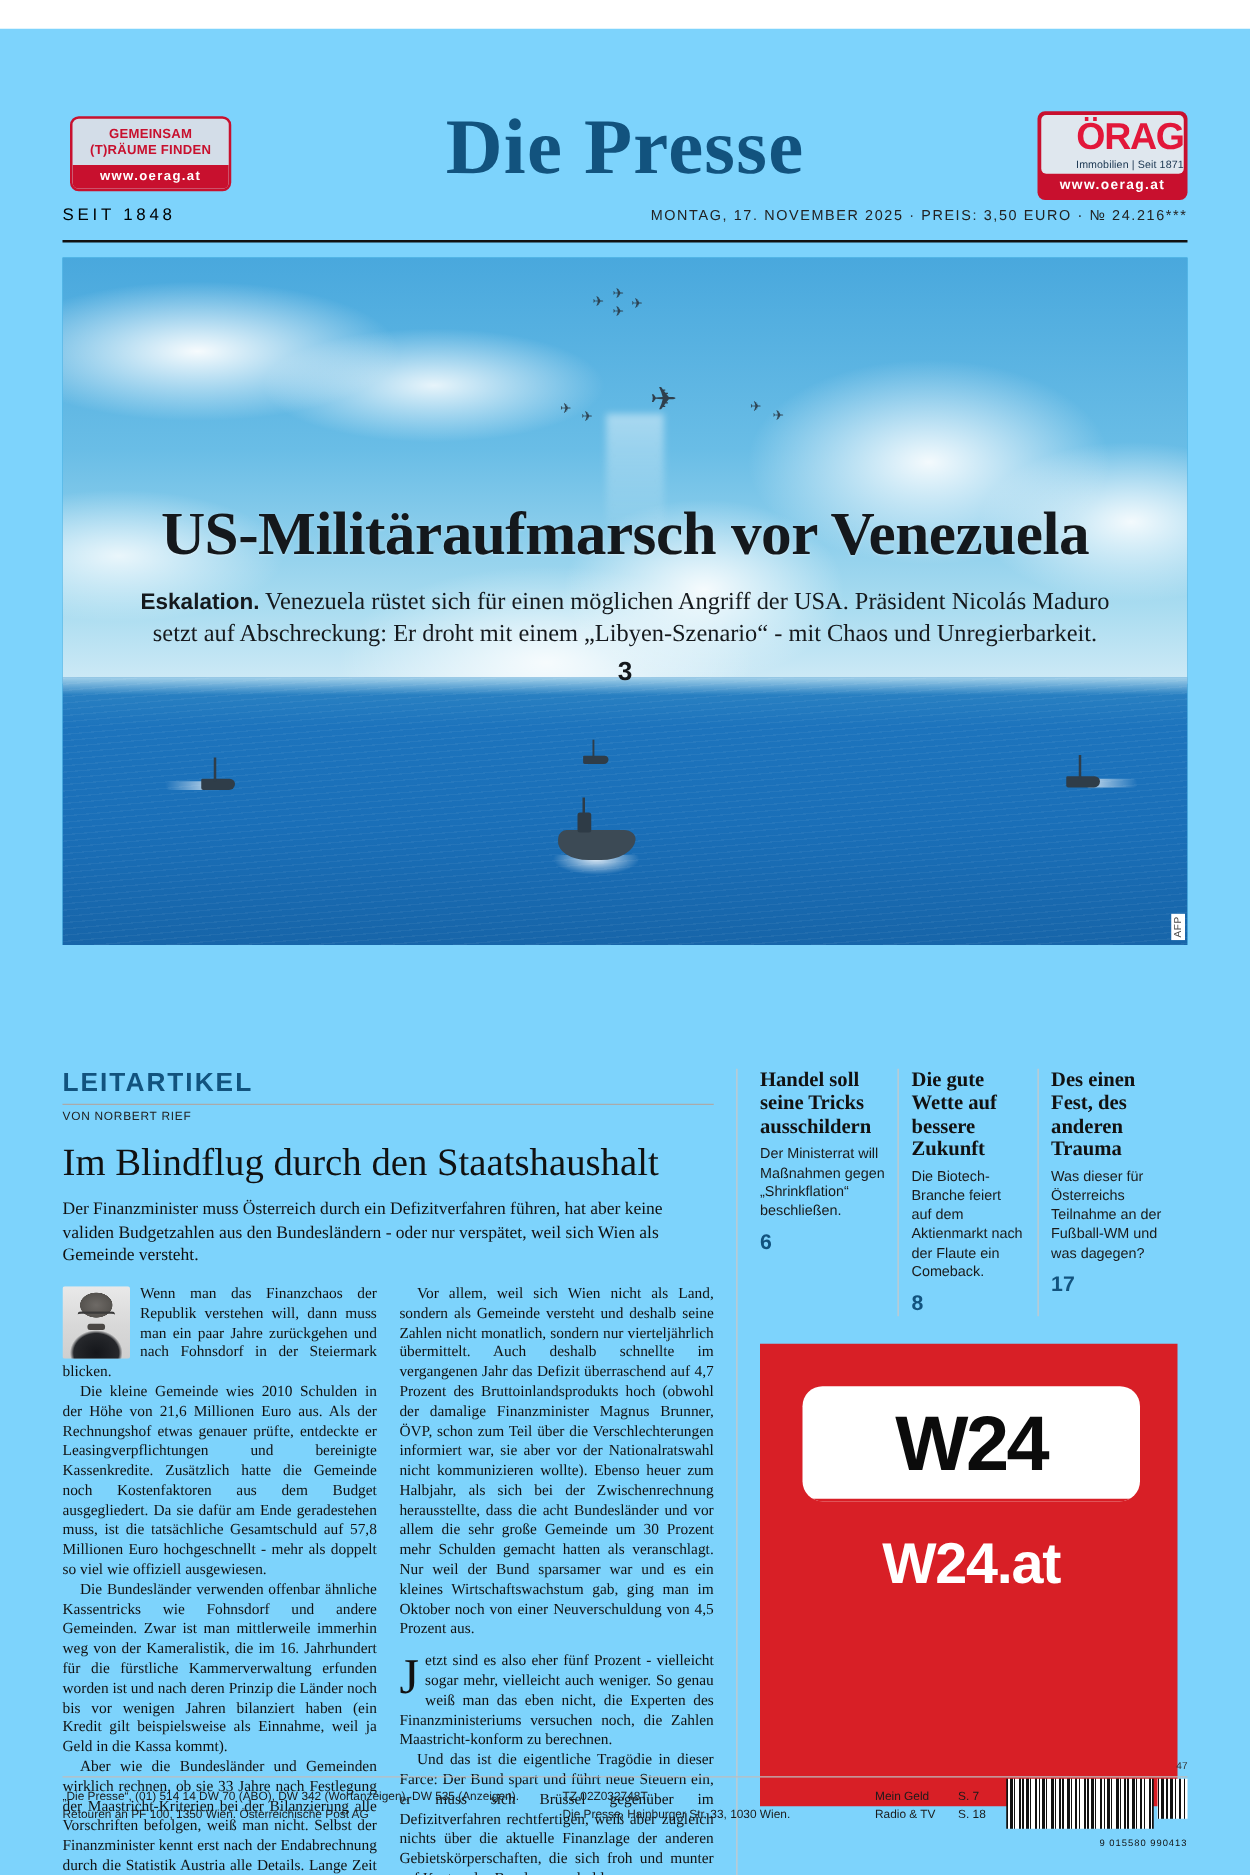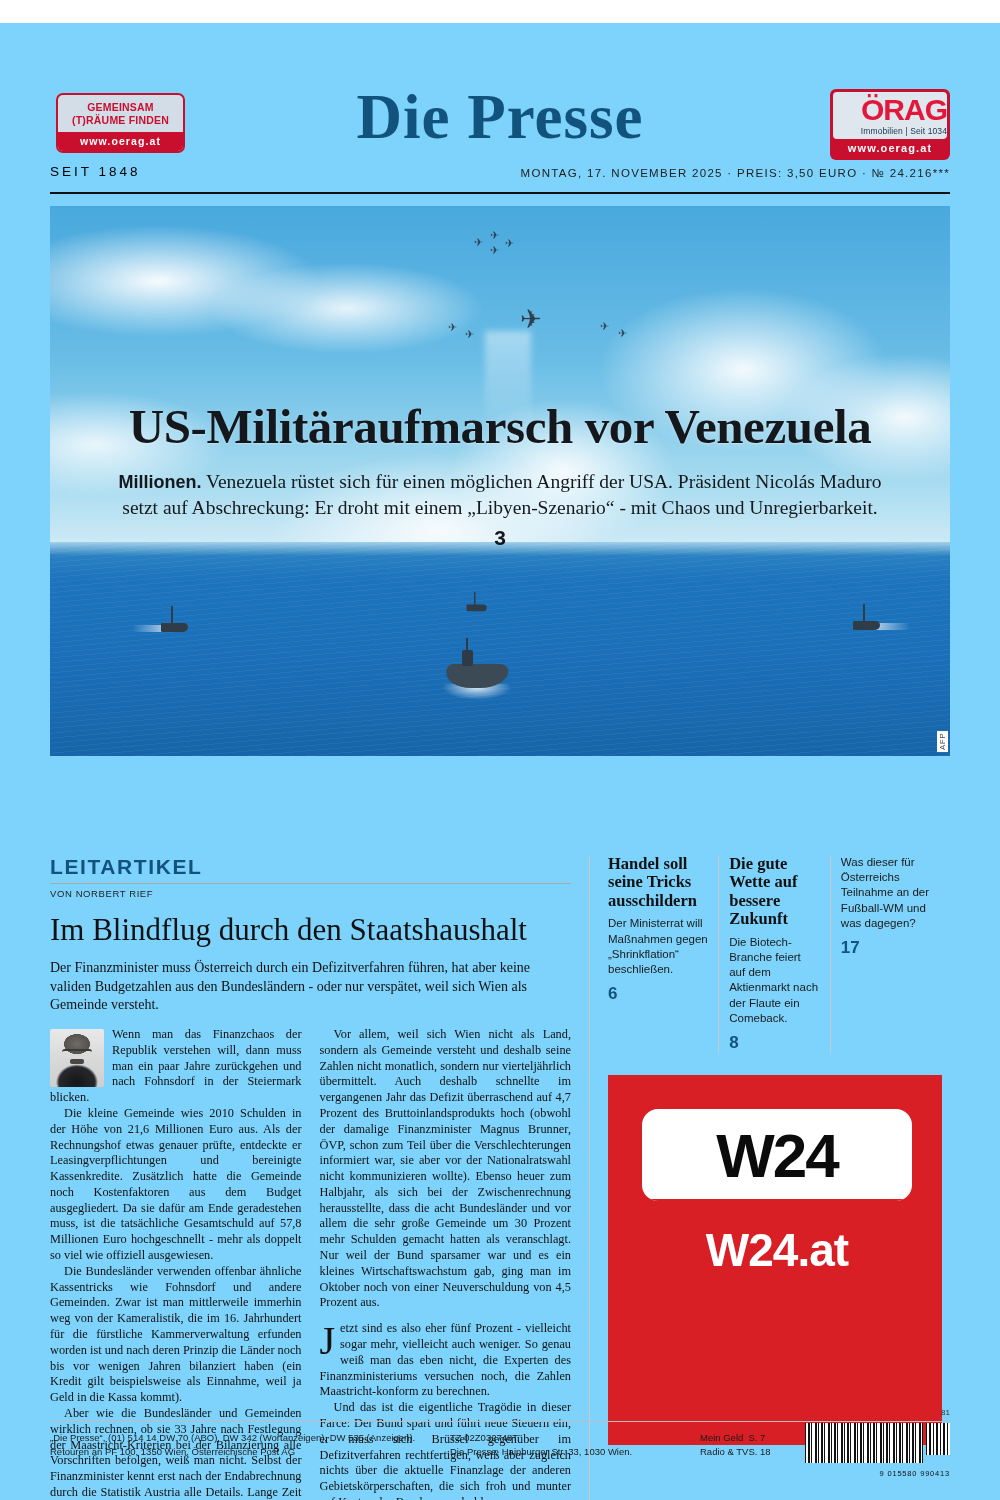"Immobilien | Seit 1034" div.or-sub { text: 1034 -> 1871 }
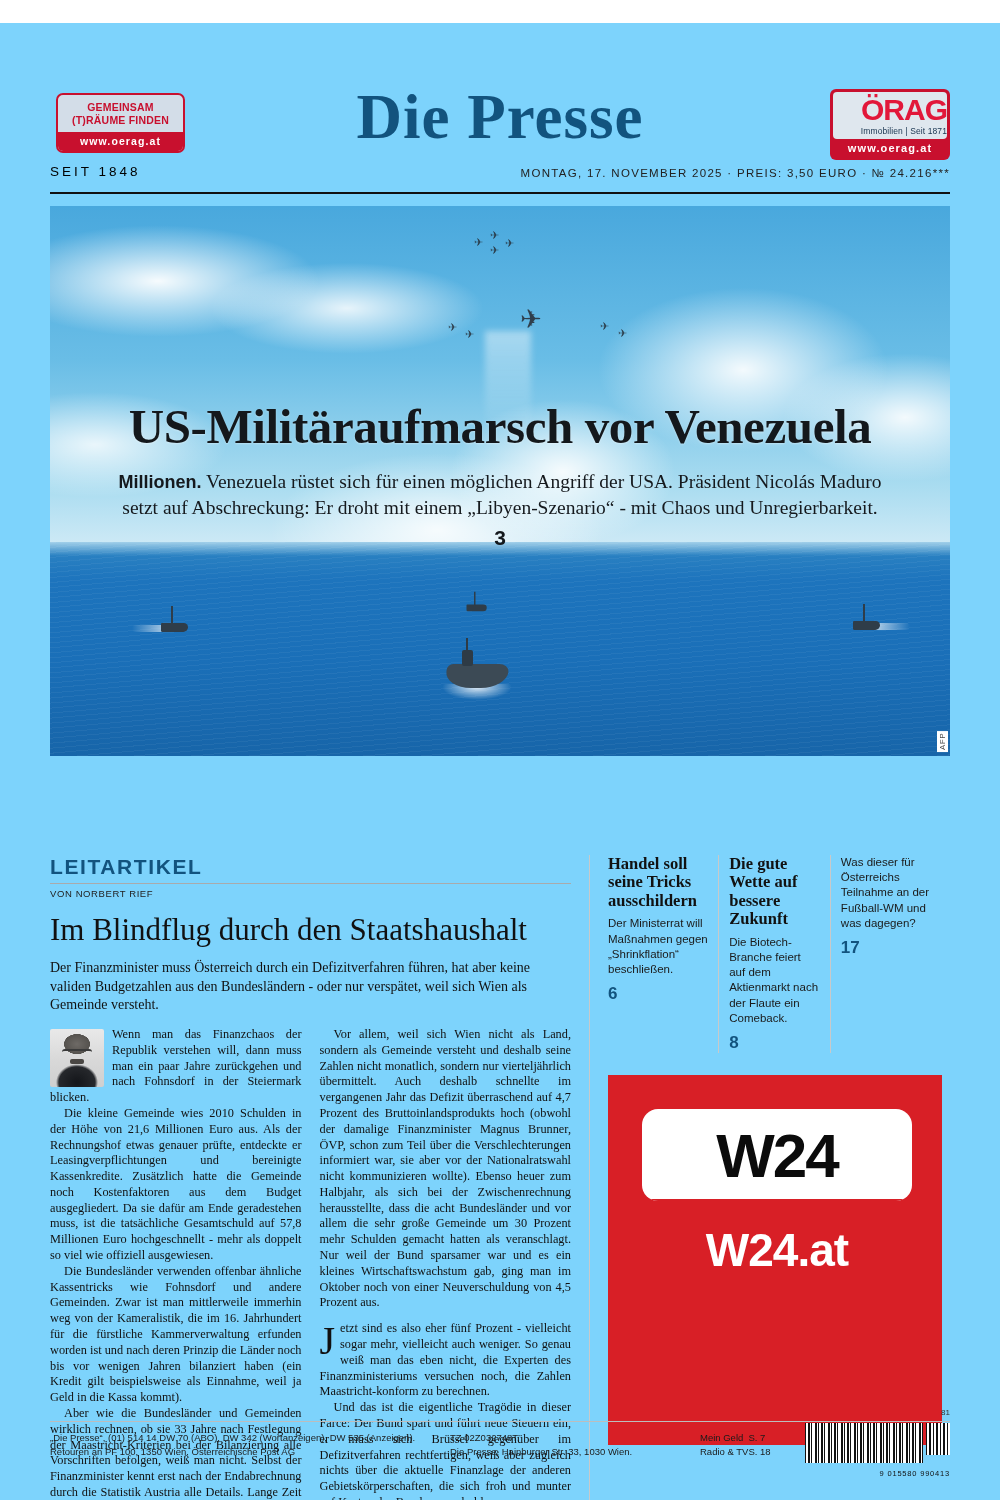"Millionen." b { text: Millionen -> Eskalation }
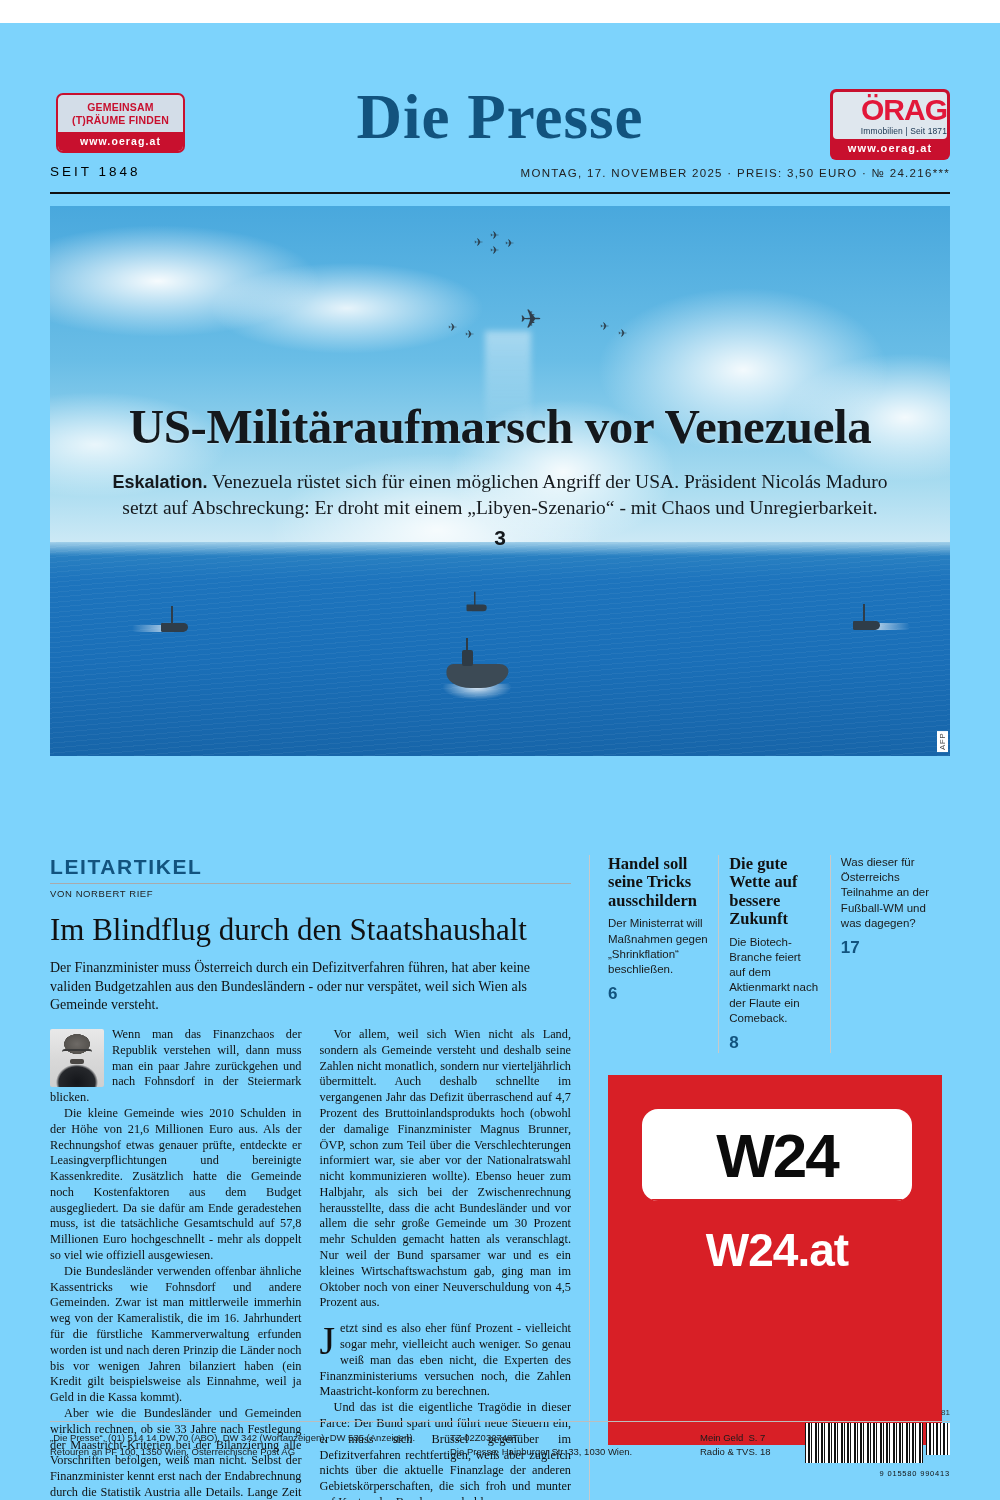"Des einen Fest, des anderen" h3 { html: none -> <h3>Des einen Fest, des anderen Trauma</h3> }
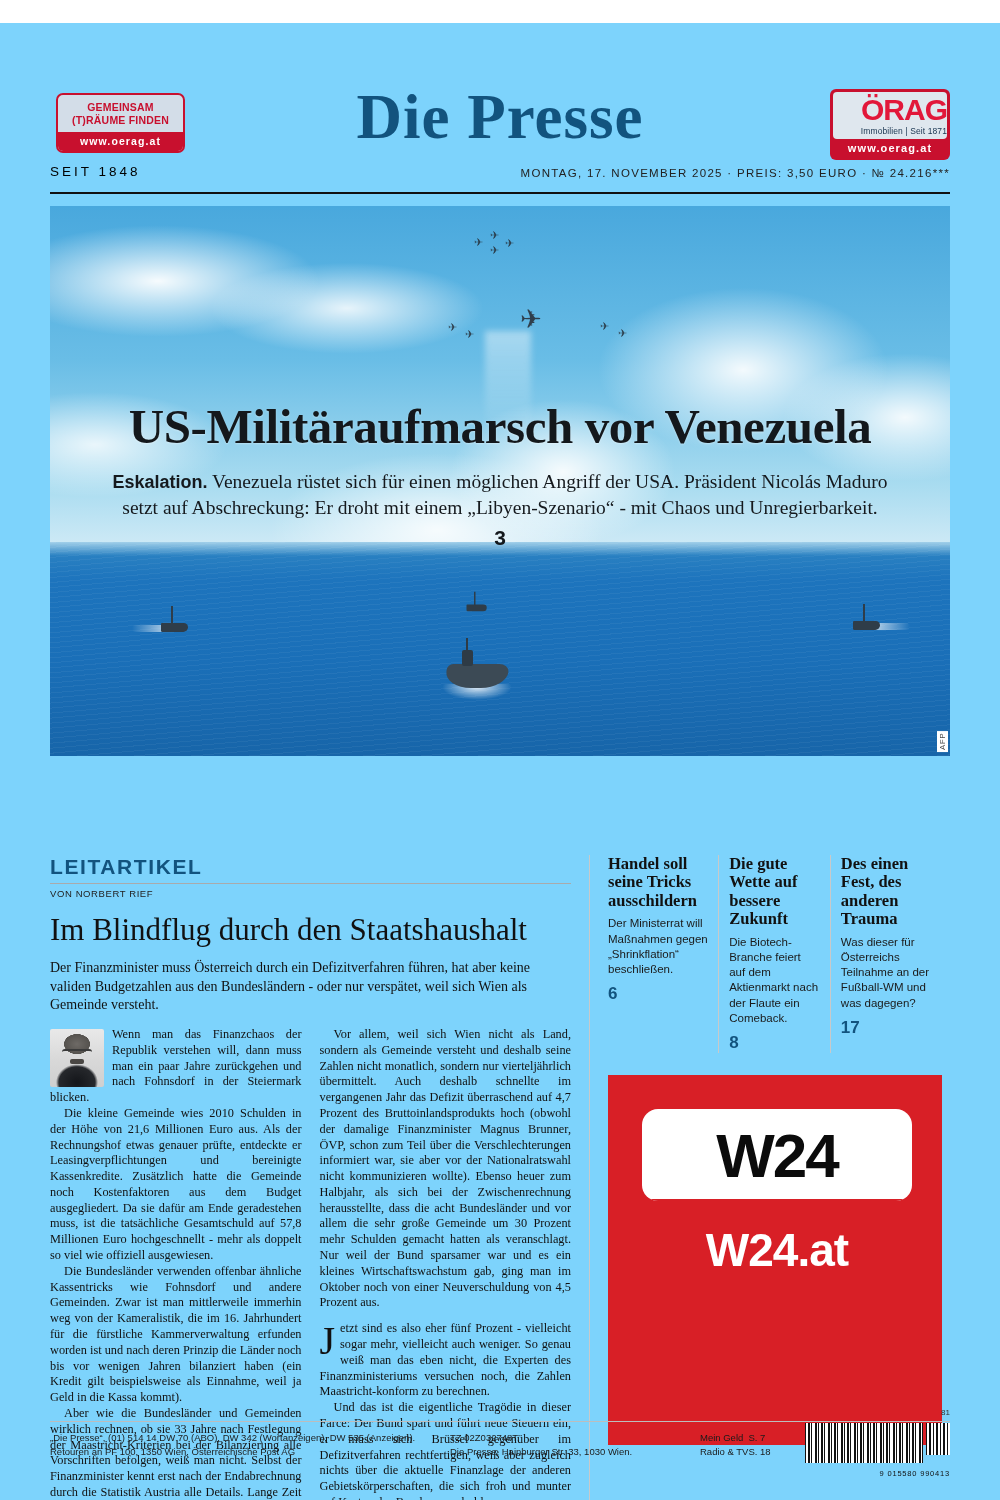"81" div.issue-sm { text: 81 -> 47 }
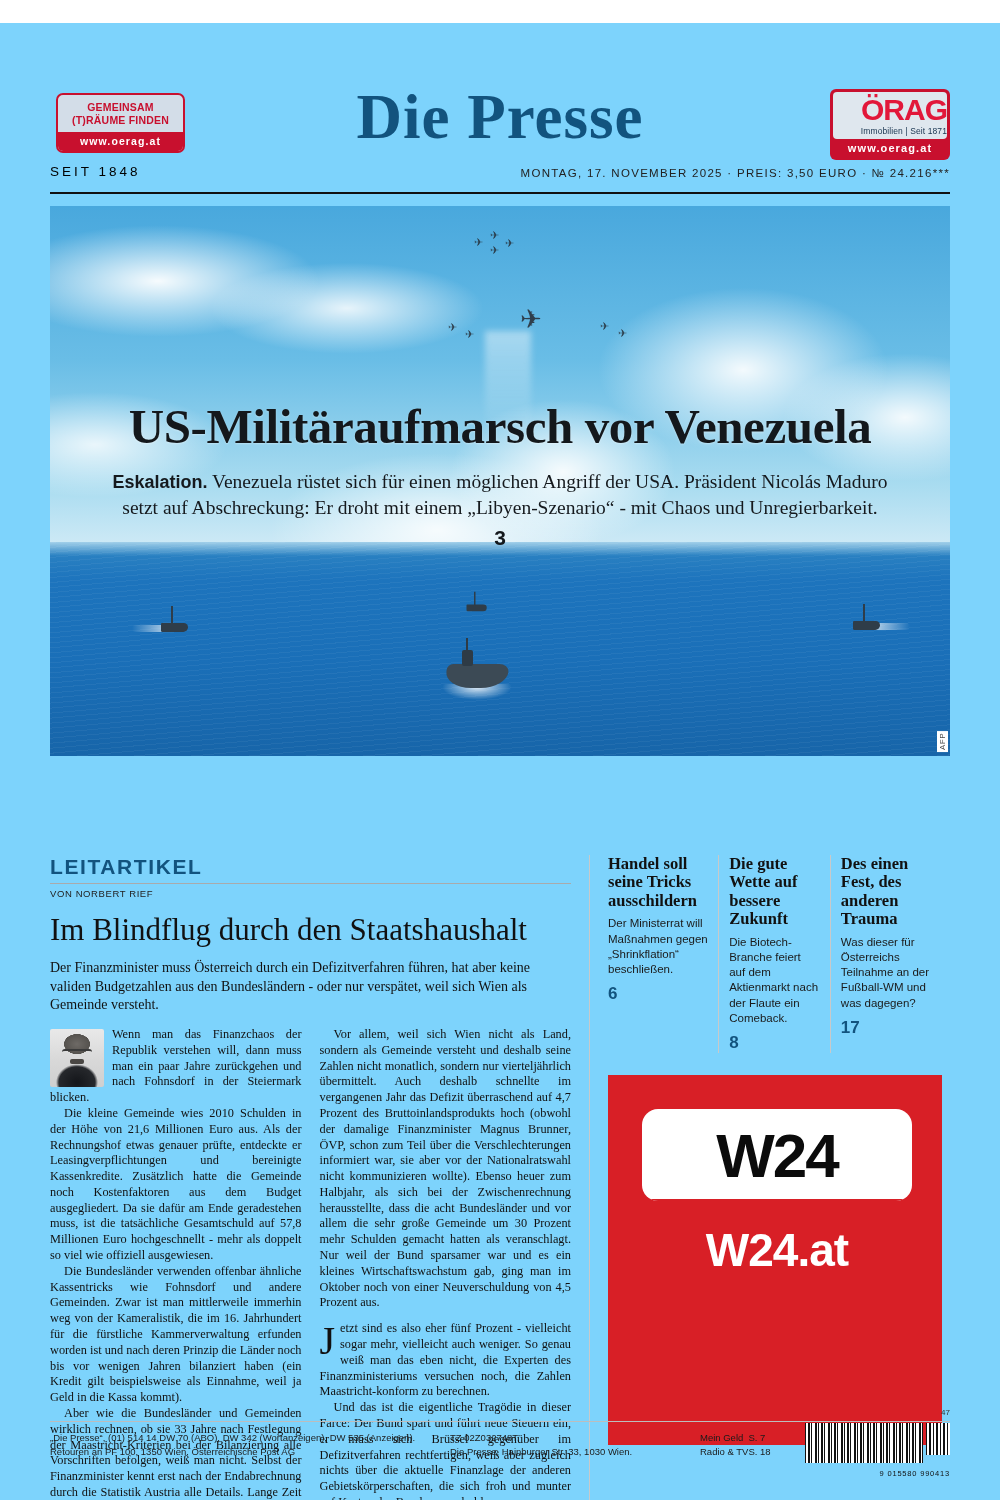"Mein Geld" .f-col3 { gap: none -> 18px }
